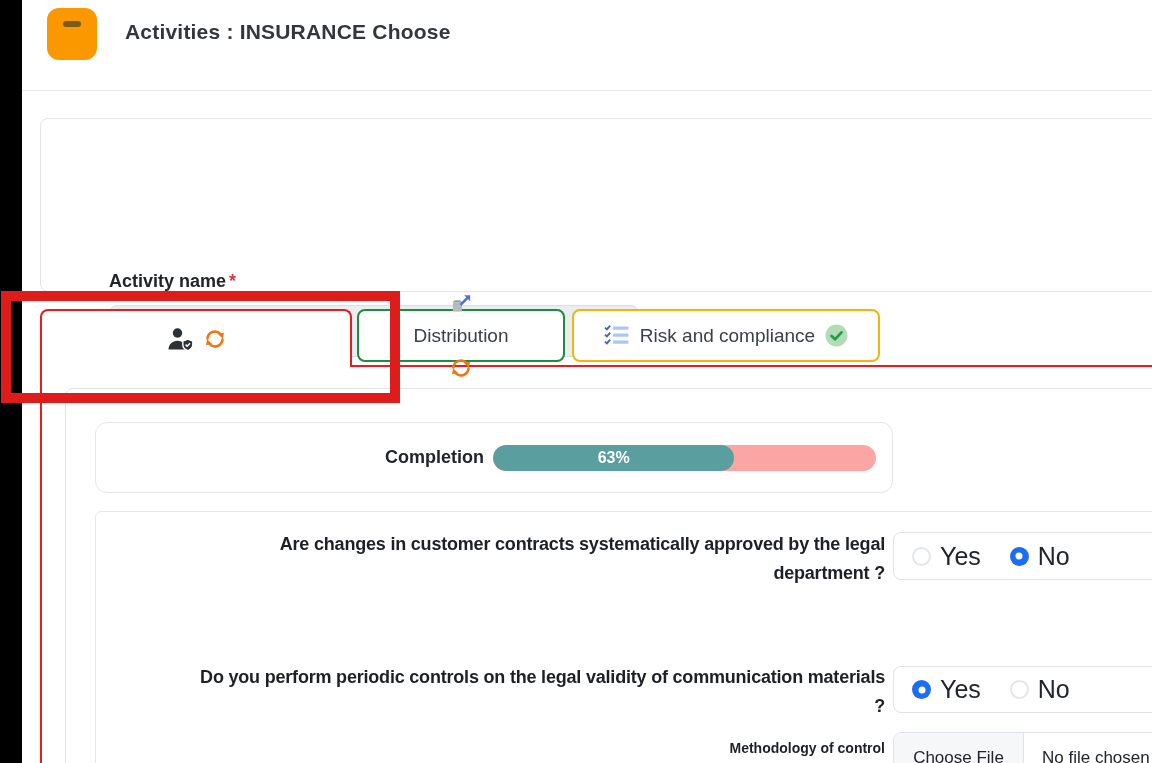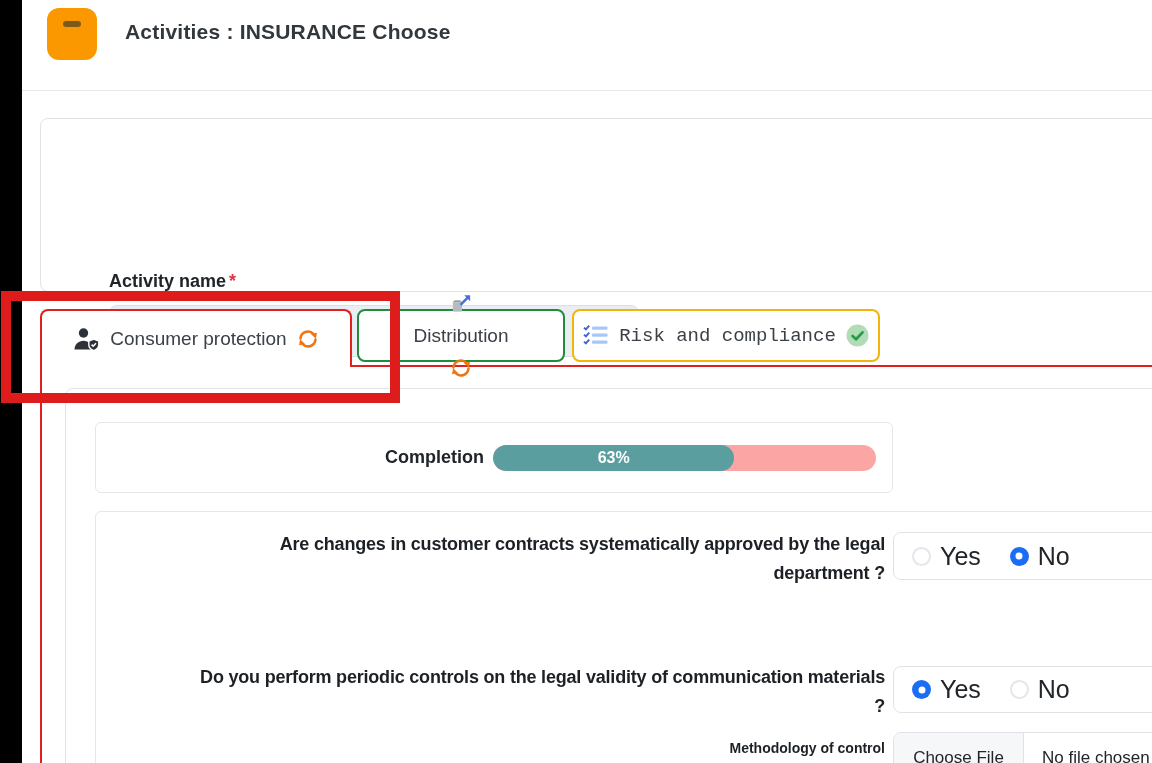"Consumer protection" span { html: <span>Consumer protection</span> -> none }
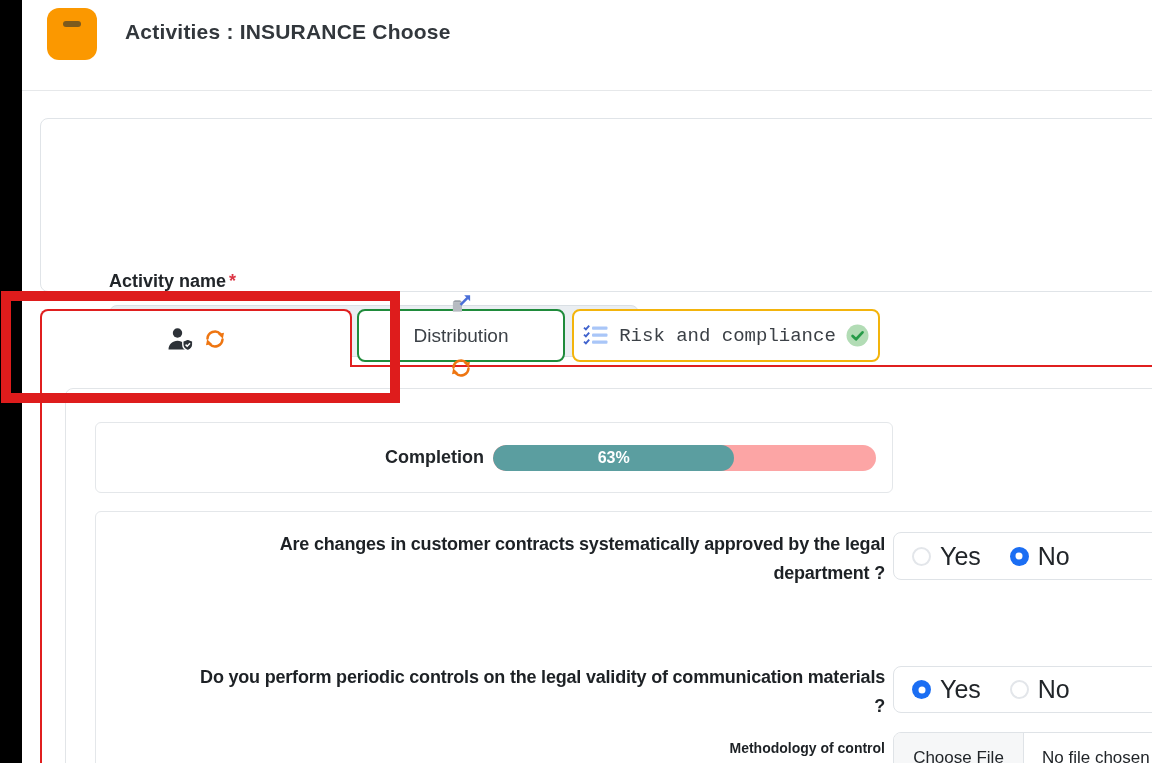"Risk and compliance" .tab-3 { font-family: Liberation Mono, monospace -> none }
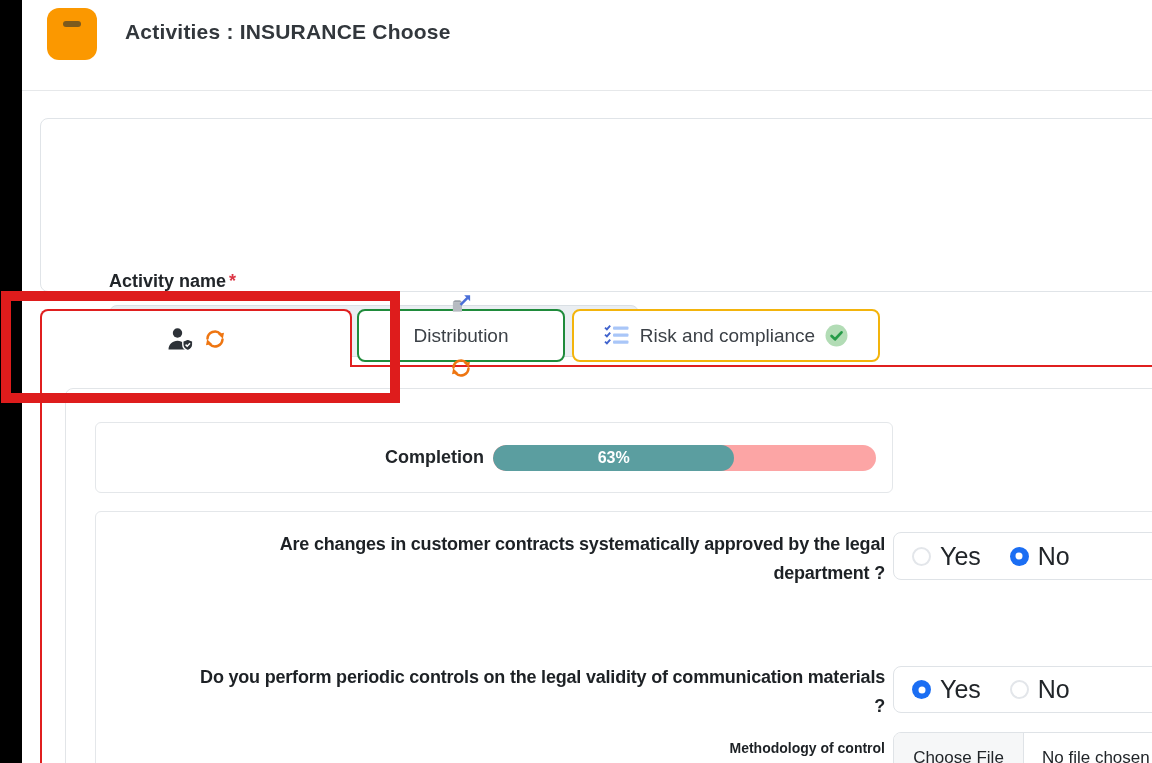"Completion" .completion-card { border-radius: 6px -> 12px }
